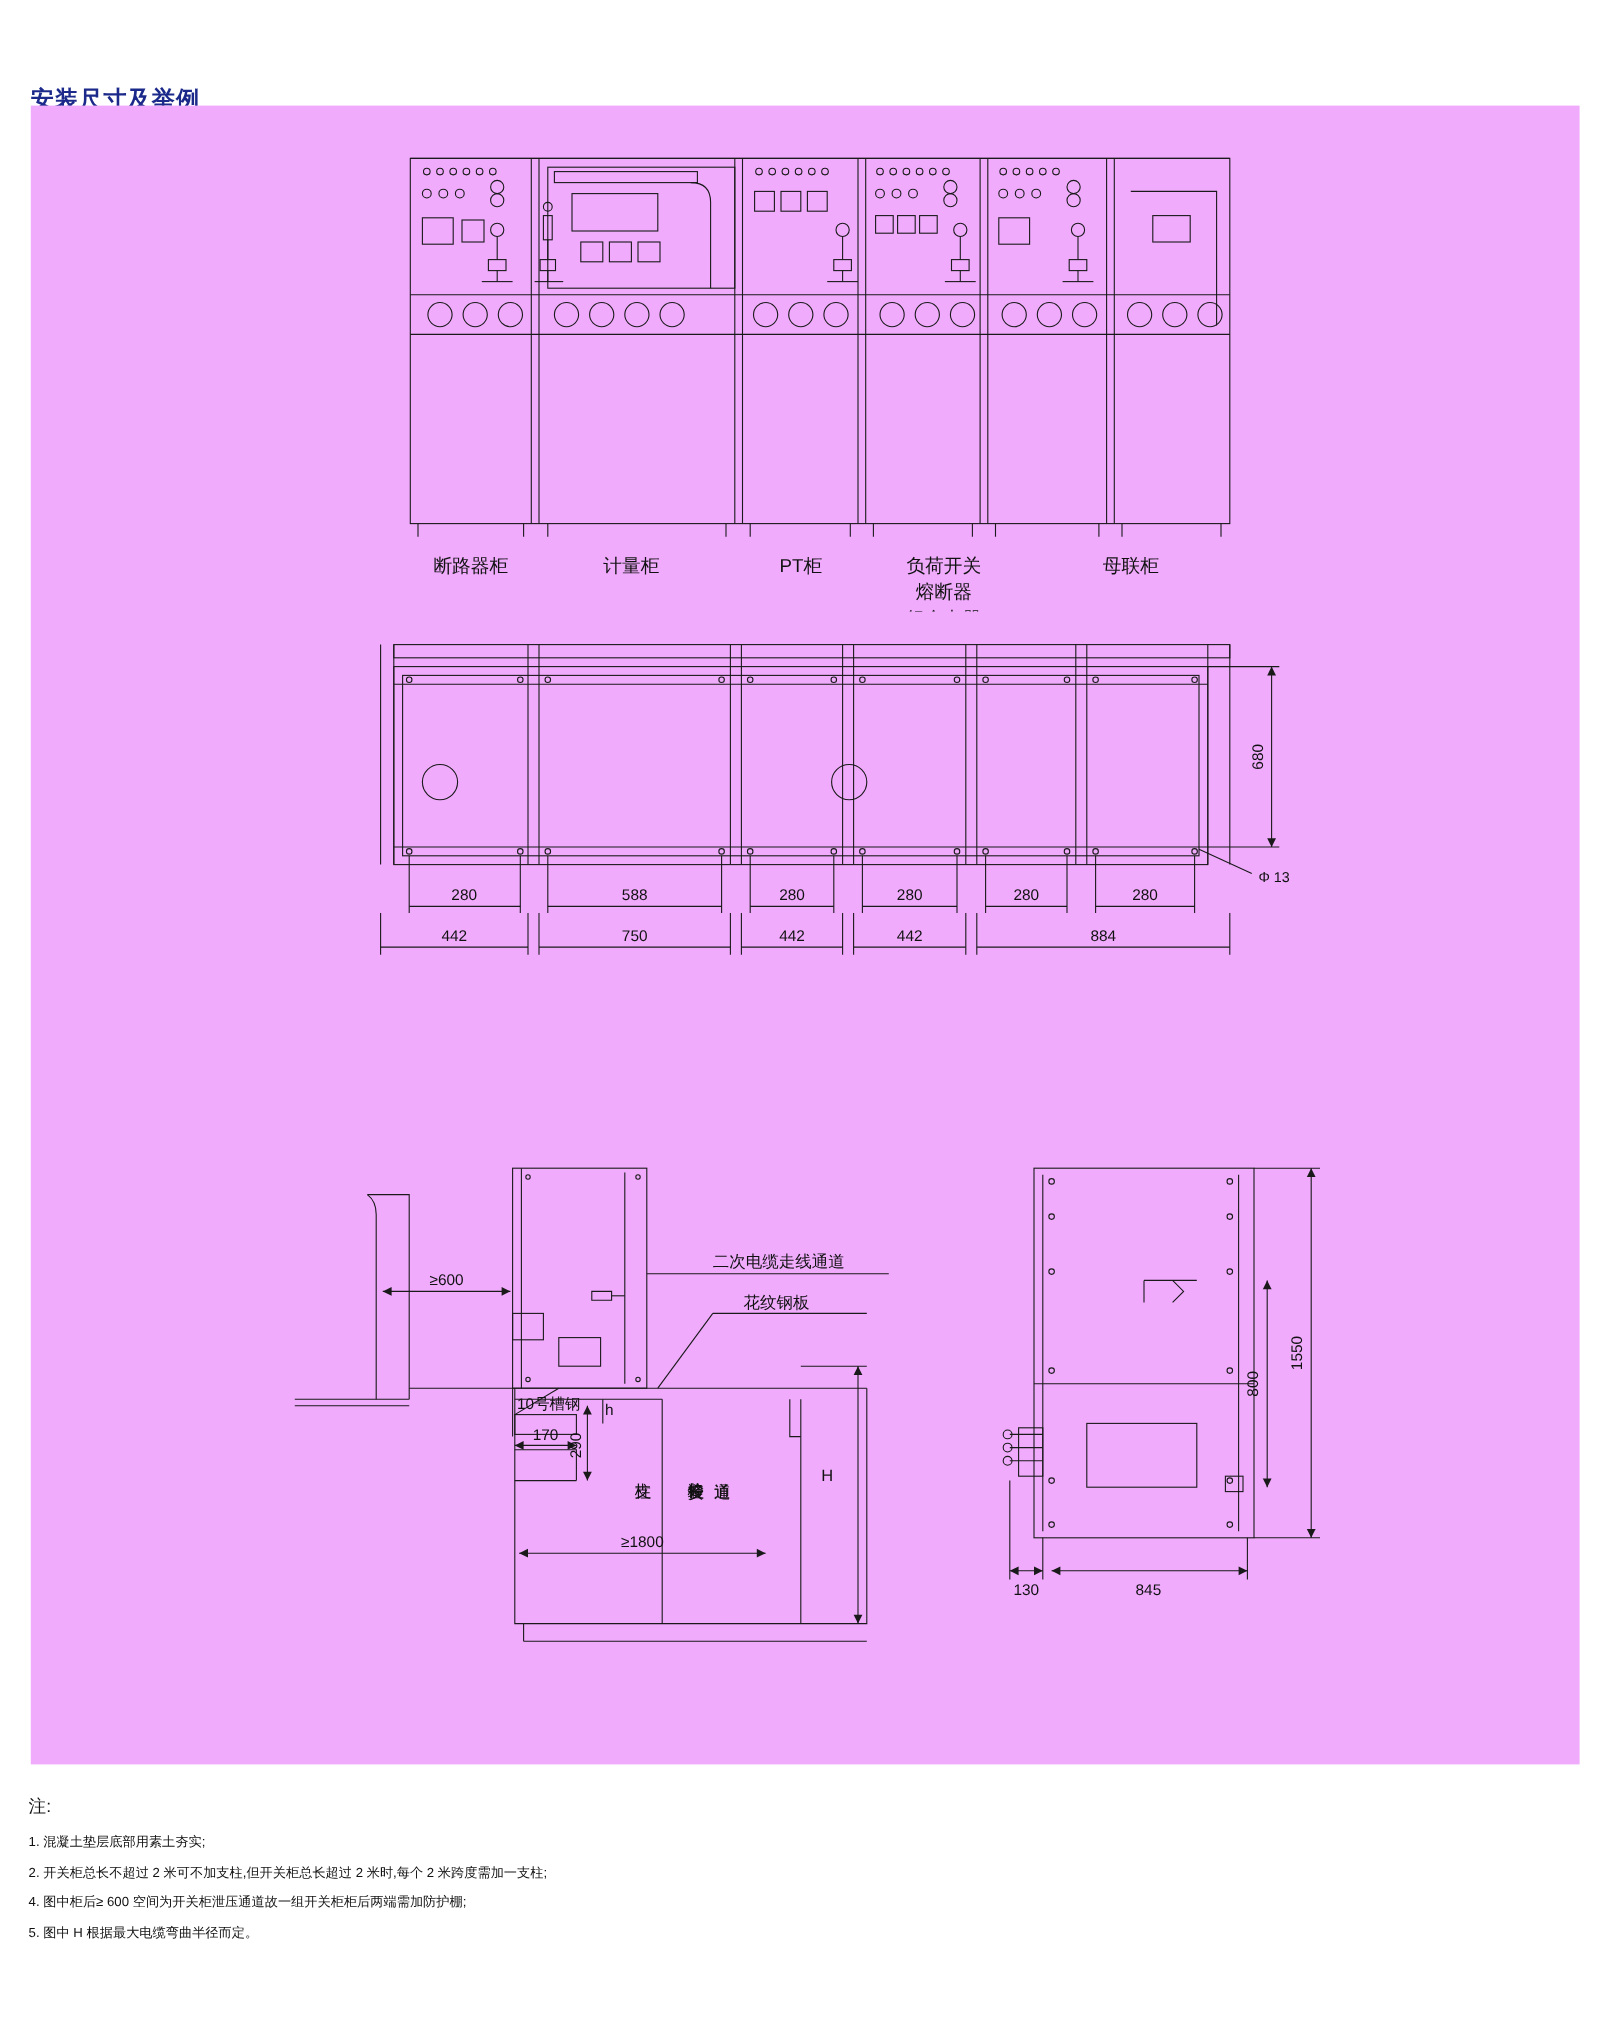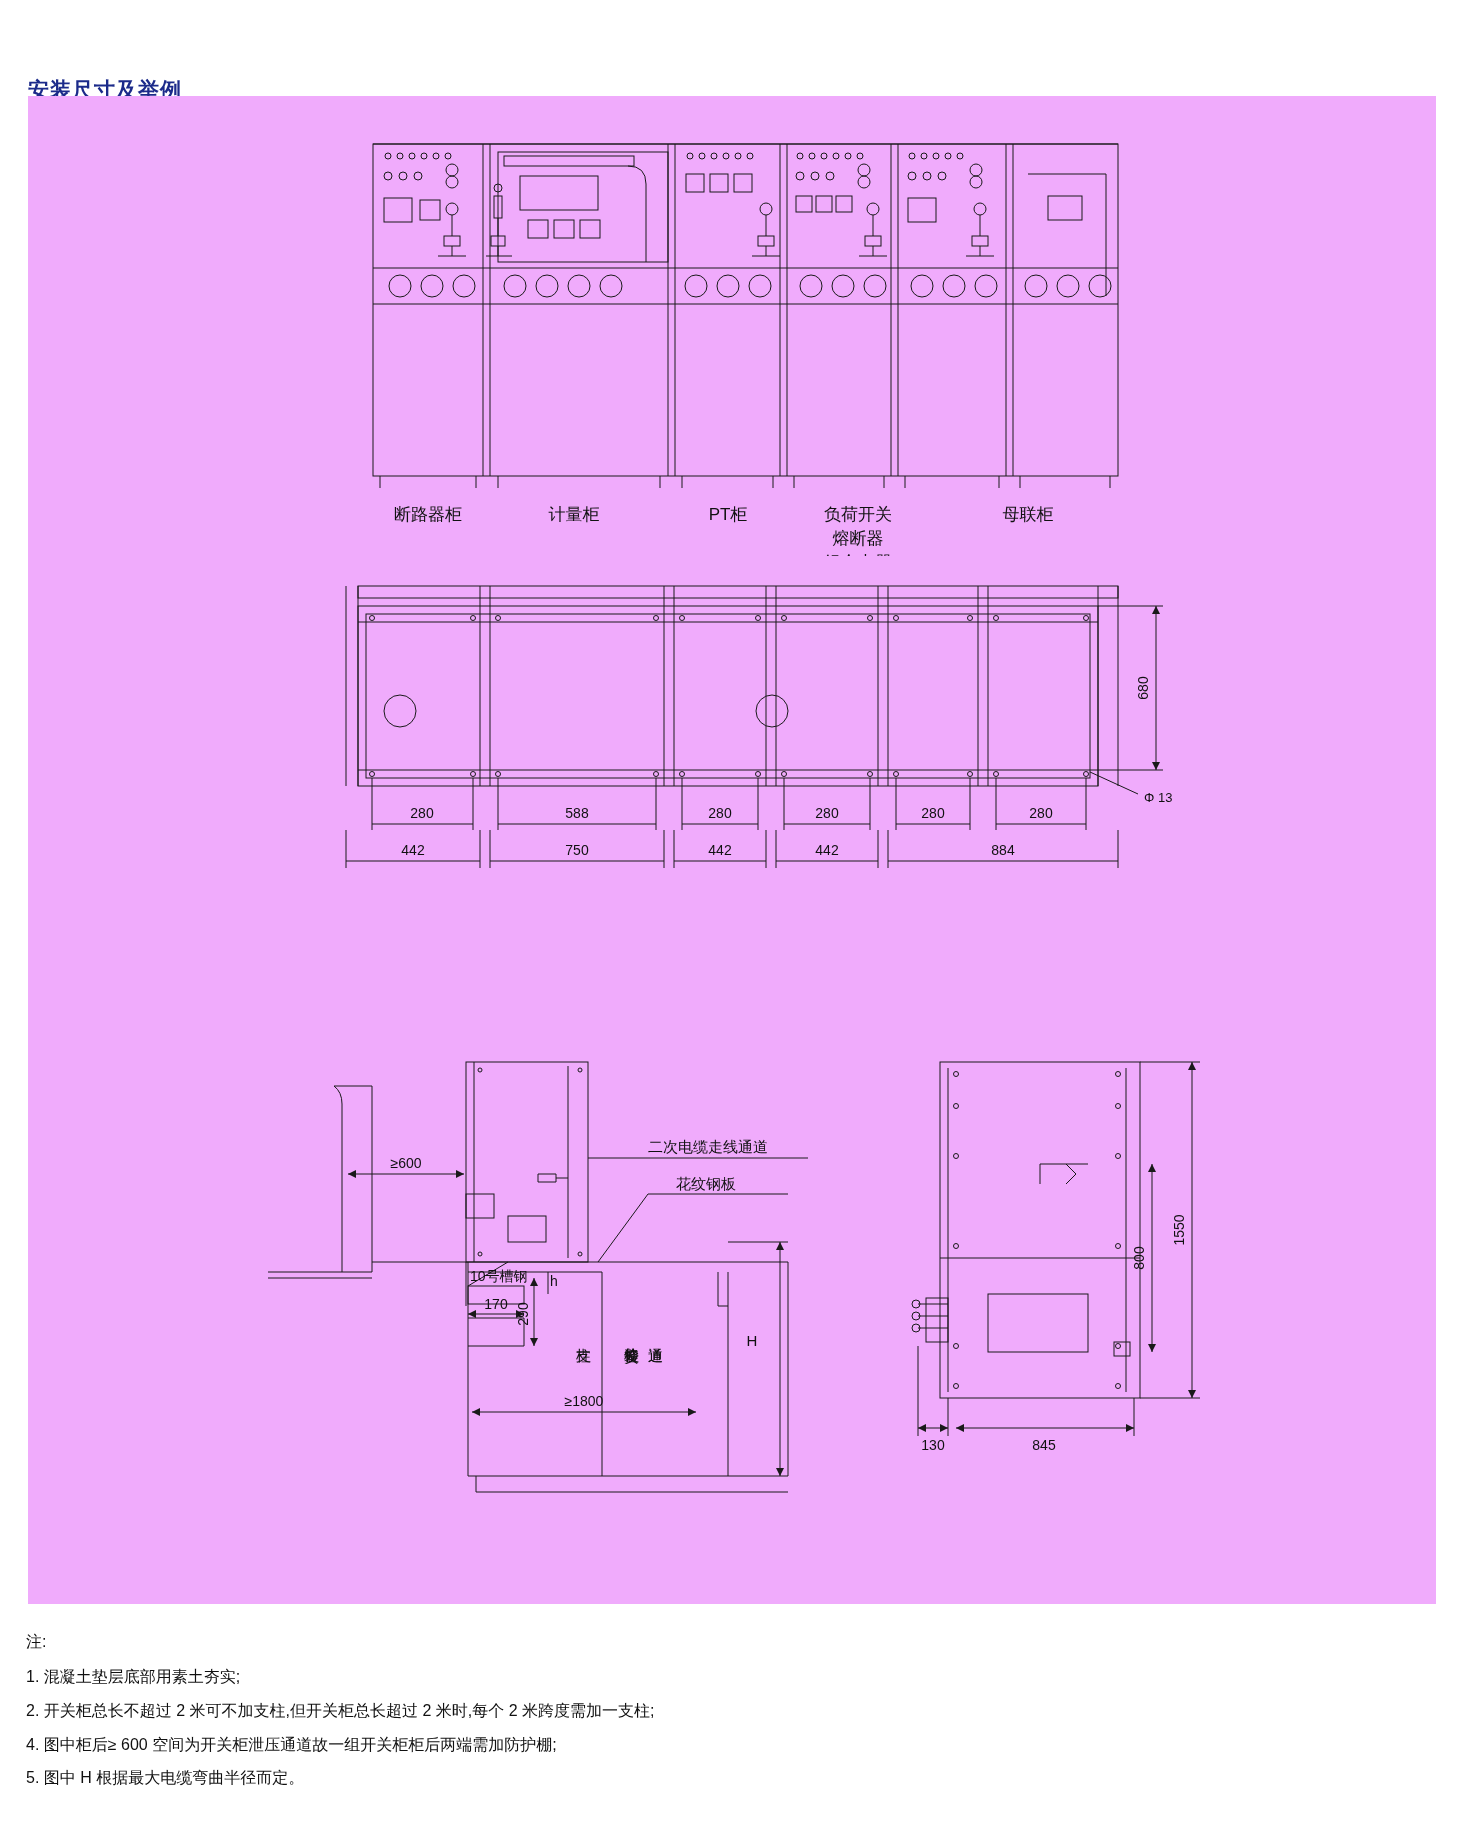"1. 混凝土垫层底部用素土夯实;" .note-line { font-size: 16px -> 12px }
